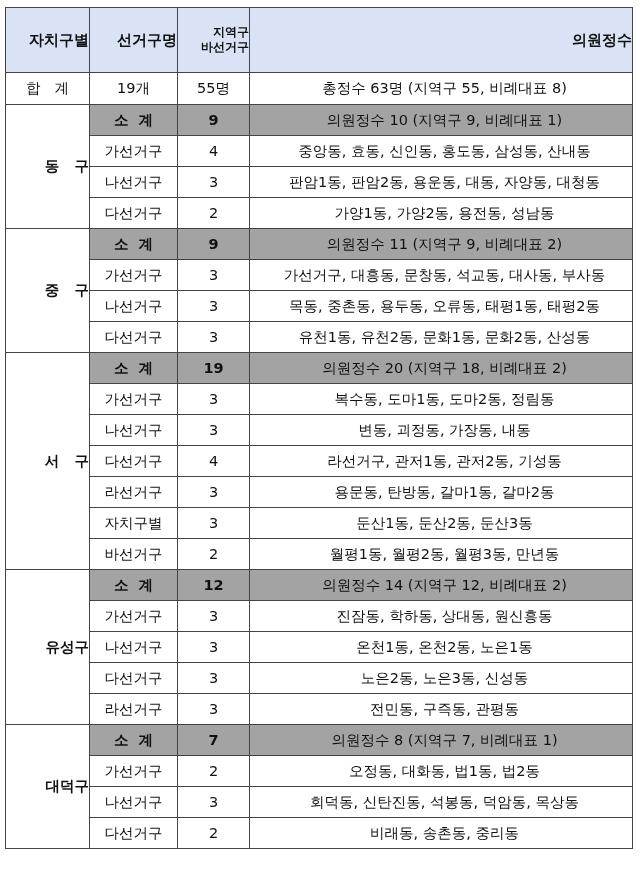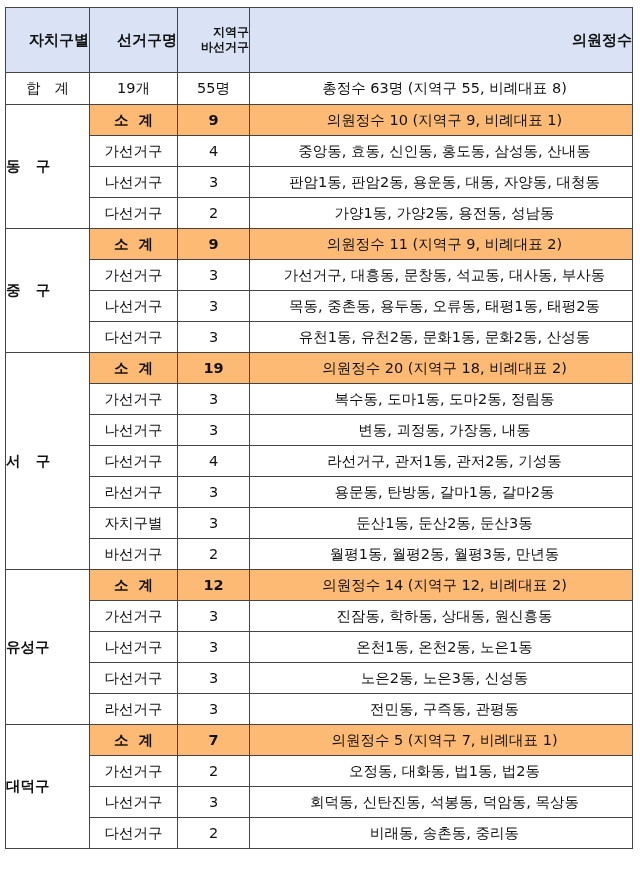"소 계" tr.sub td.s { background: #fdba74 -> #a3a3a3 }
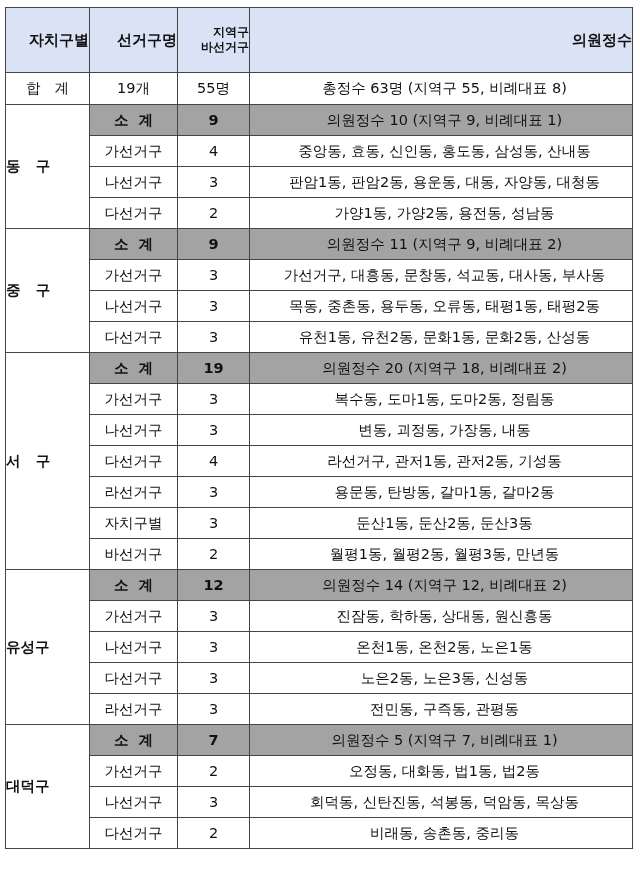"동 구" td.dist { text-align: left -> right }
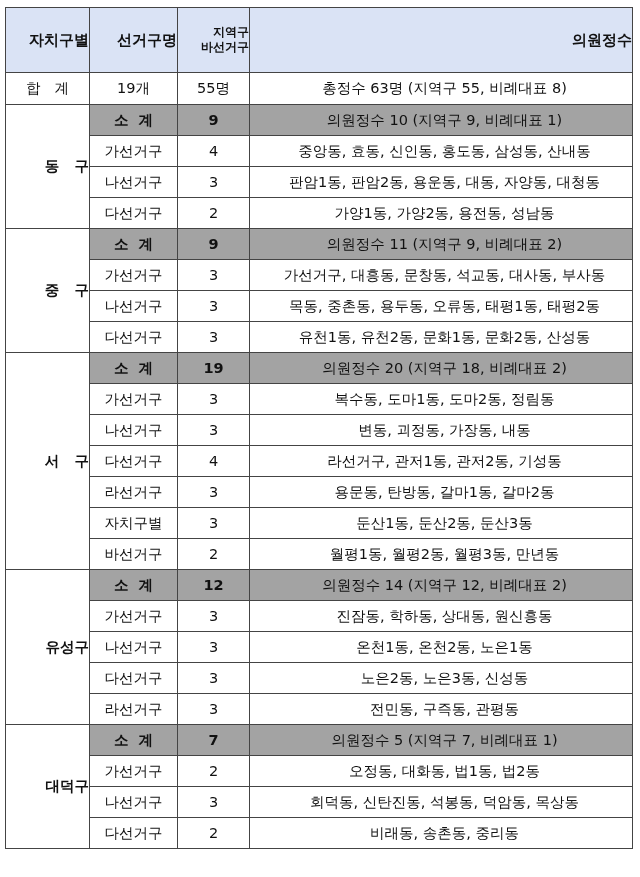"의원정수 5 (지역구 7, 비례대표" td.l { text: 5 -> 8 }
